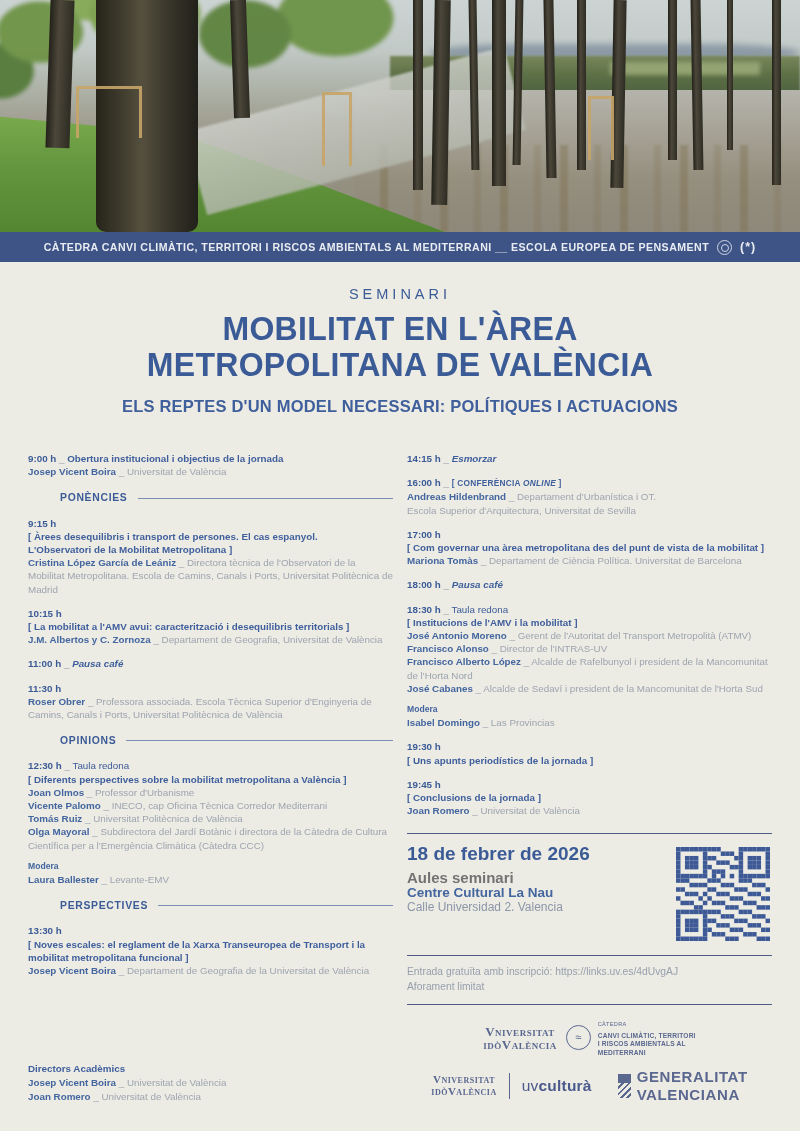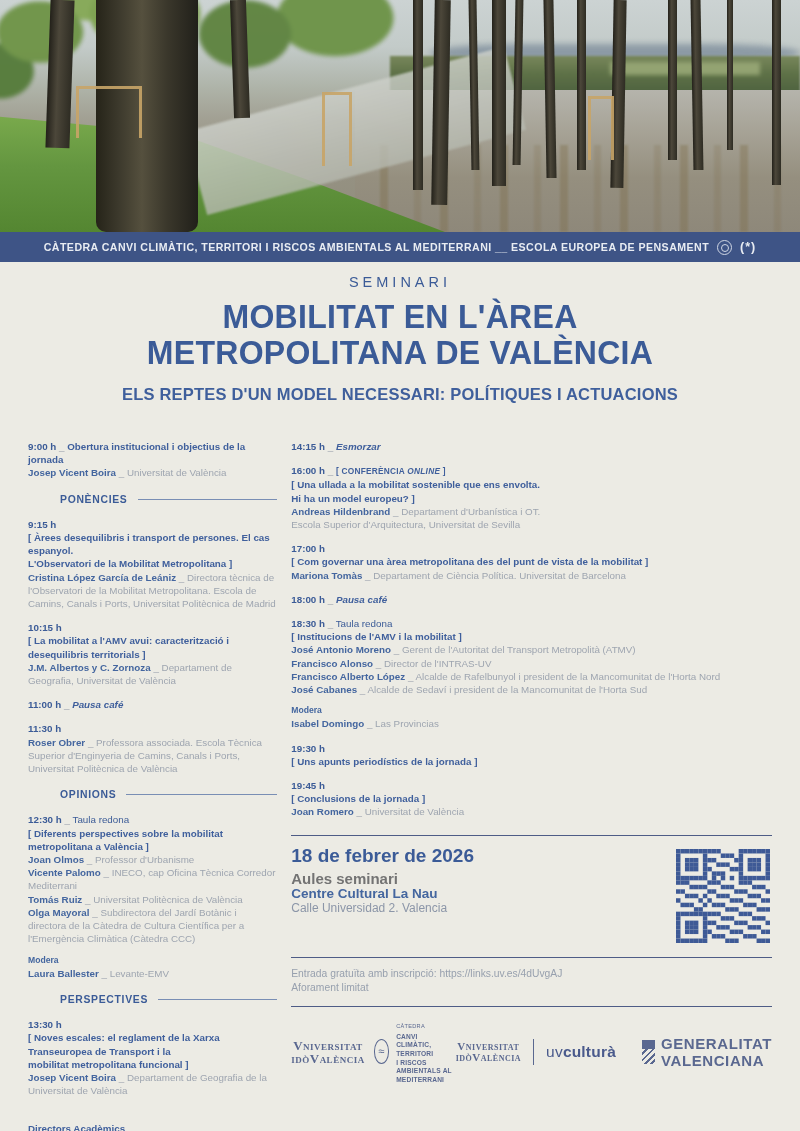"SEMINARI" .kicker { margin-top: 12px -> 24px }
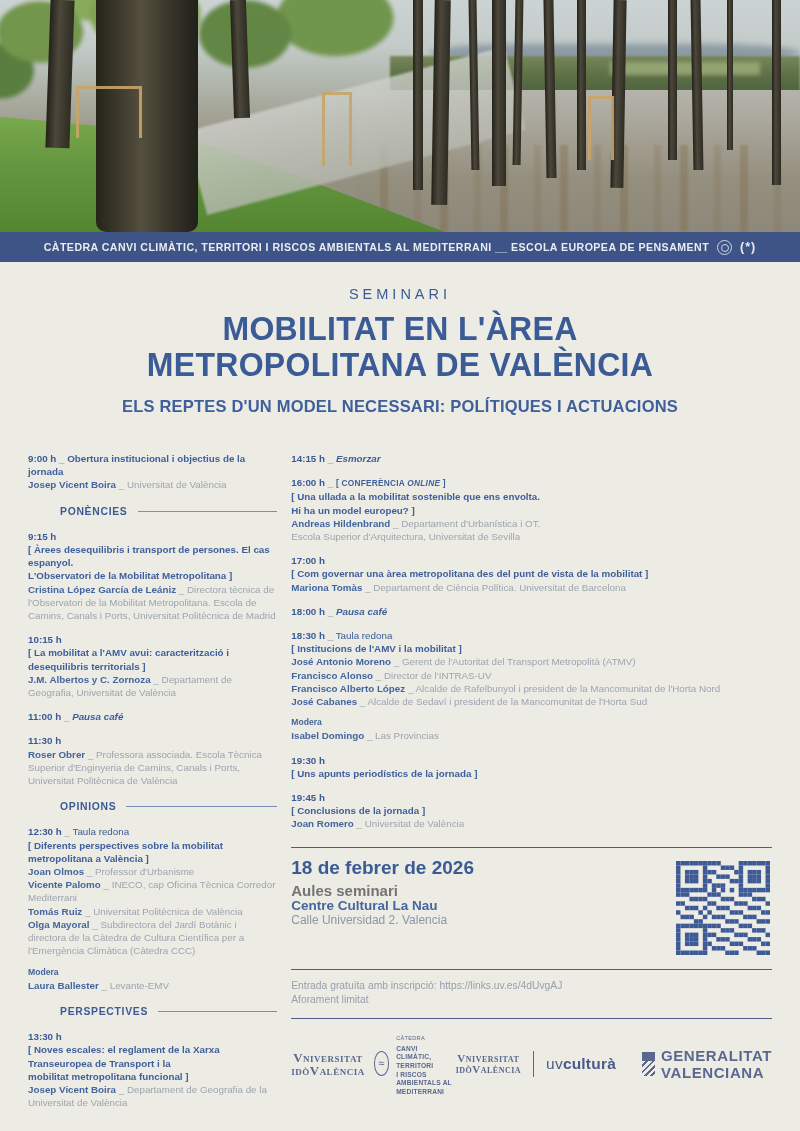"[ Una ullada a la" div.session-title { html: <div>[ Una ullada a la mobilitat sostenible que ens envolta. Hi ha un model europeu? ]</div> -> none }
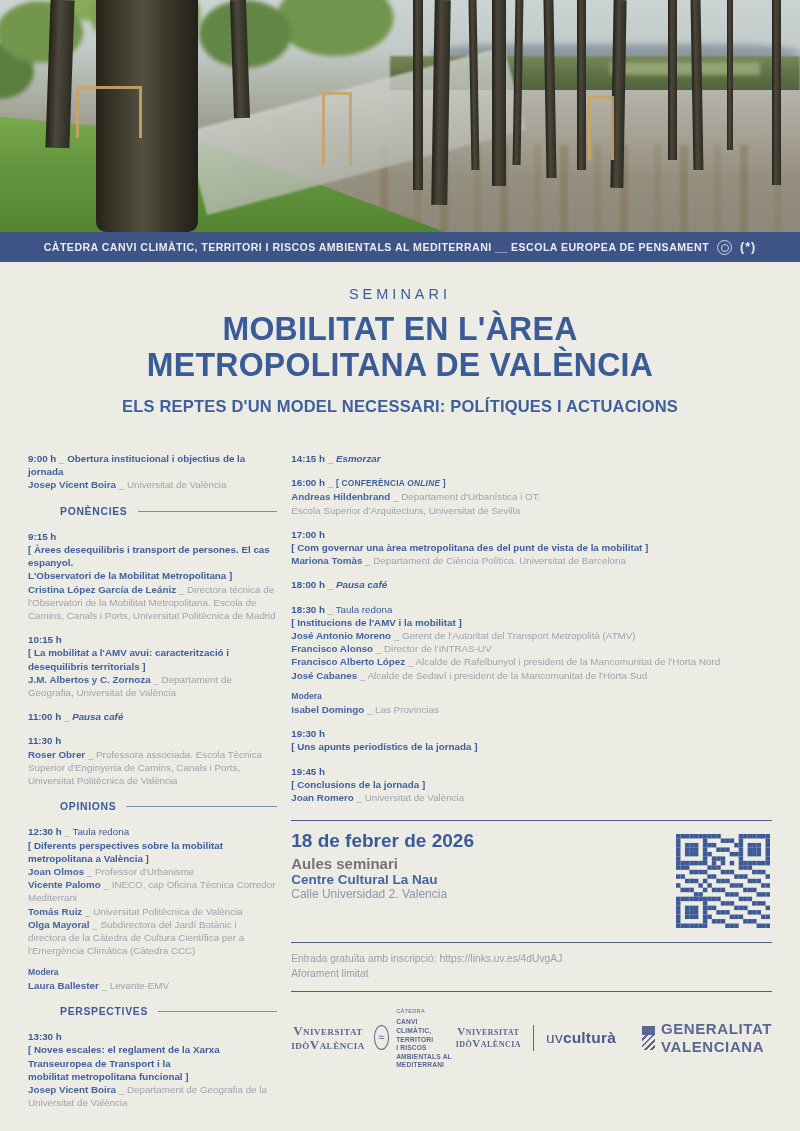"Vniversitat" .logos { flex-direction: row -> column; gap: 2px -> 11px }
